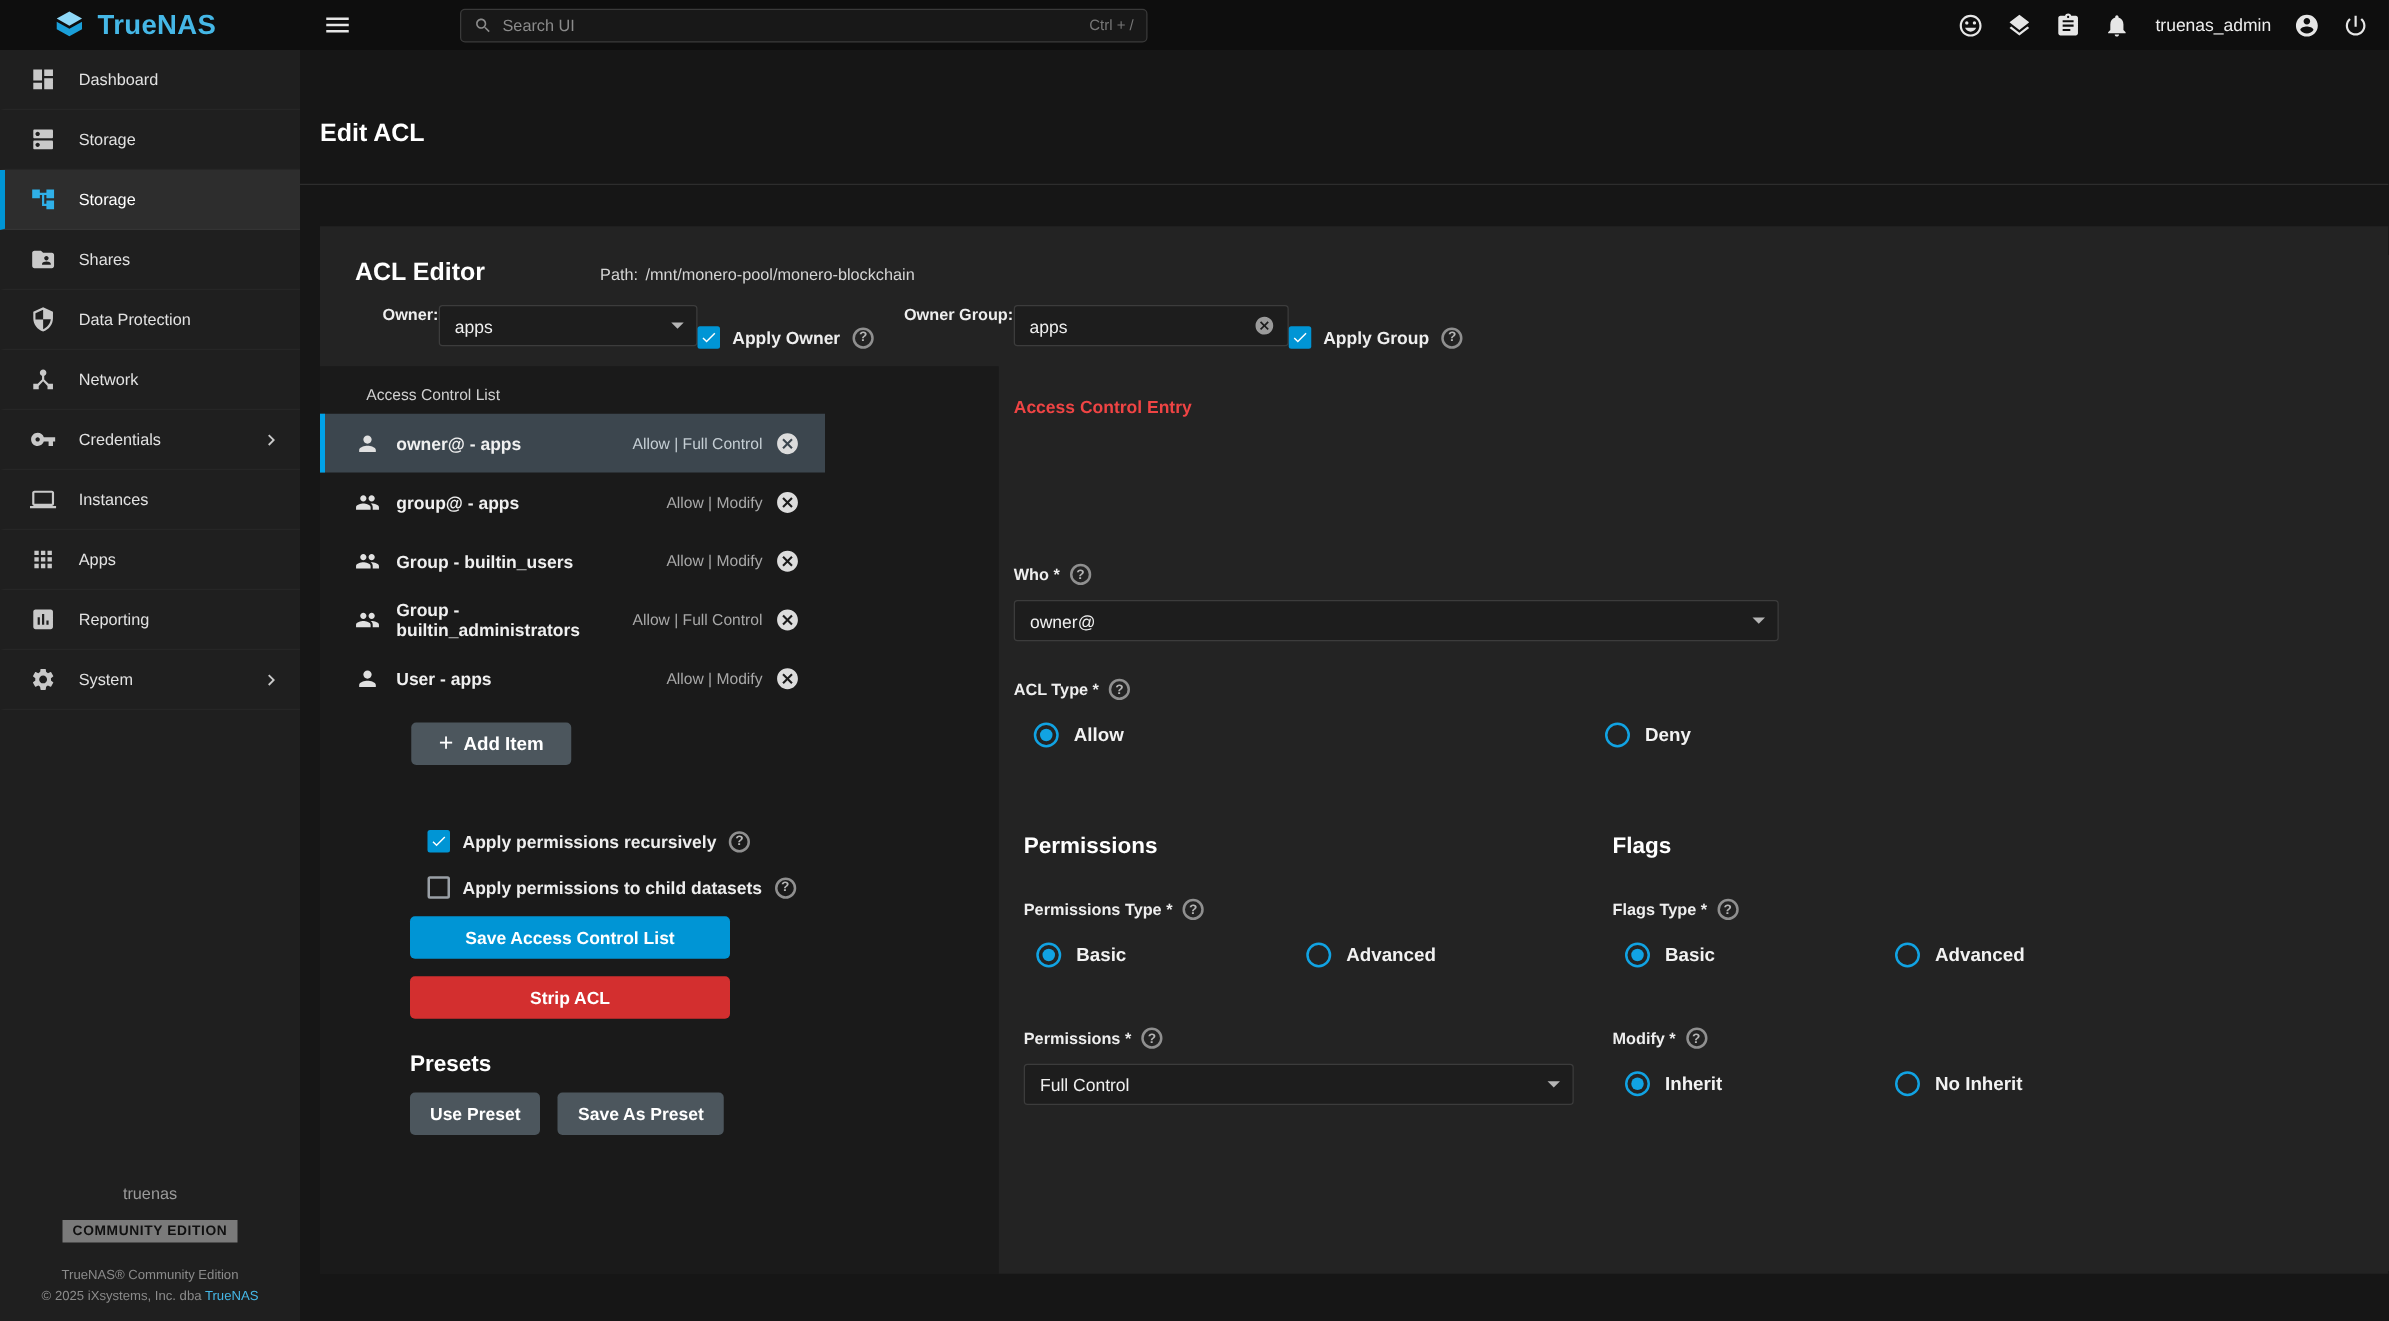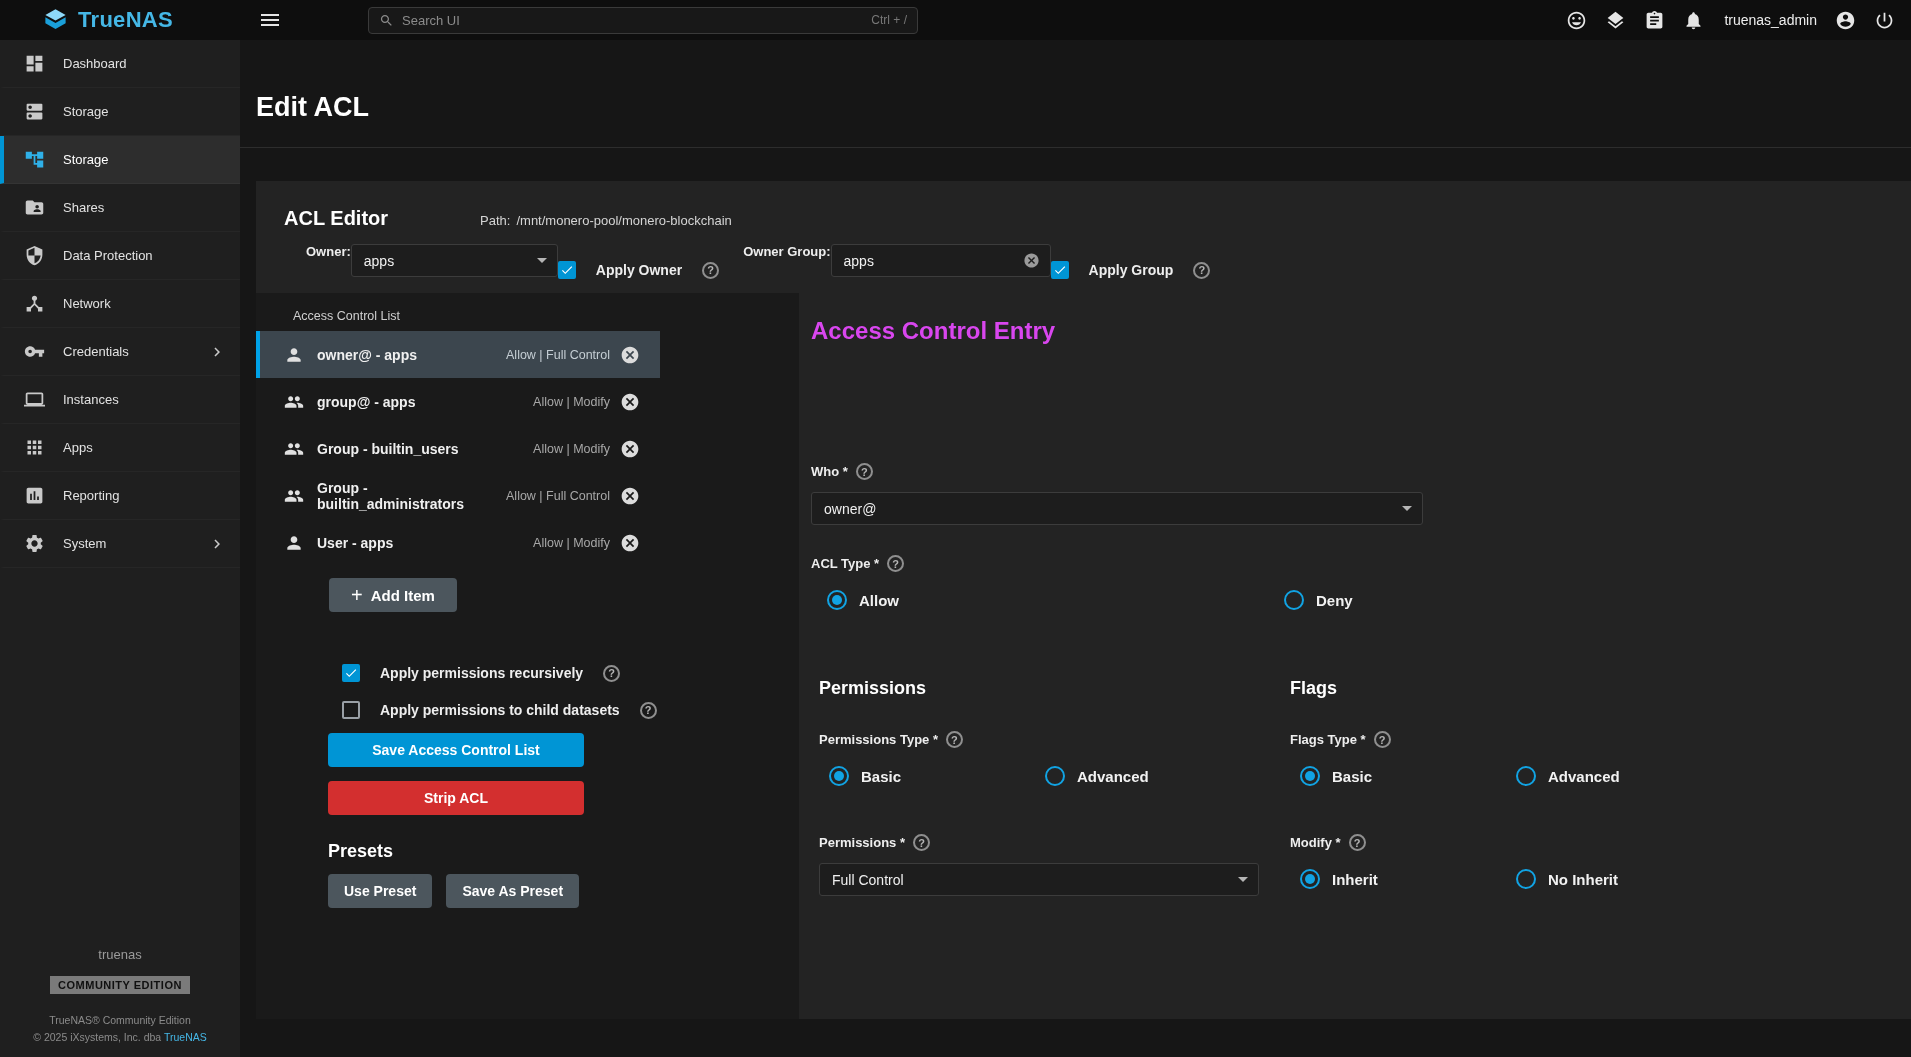"Edit ACL" .page-title { font-size: 27px -> 20px }
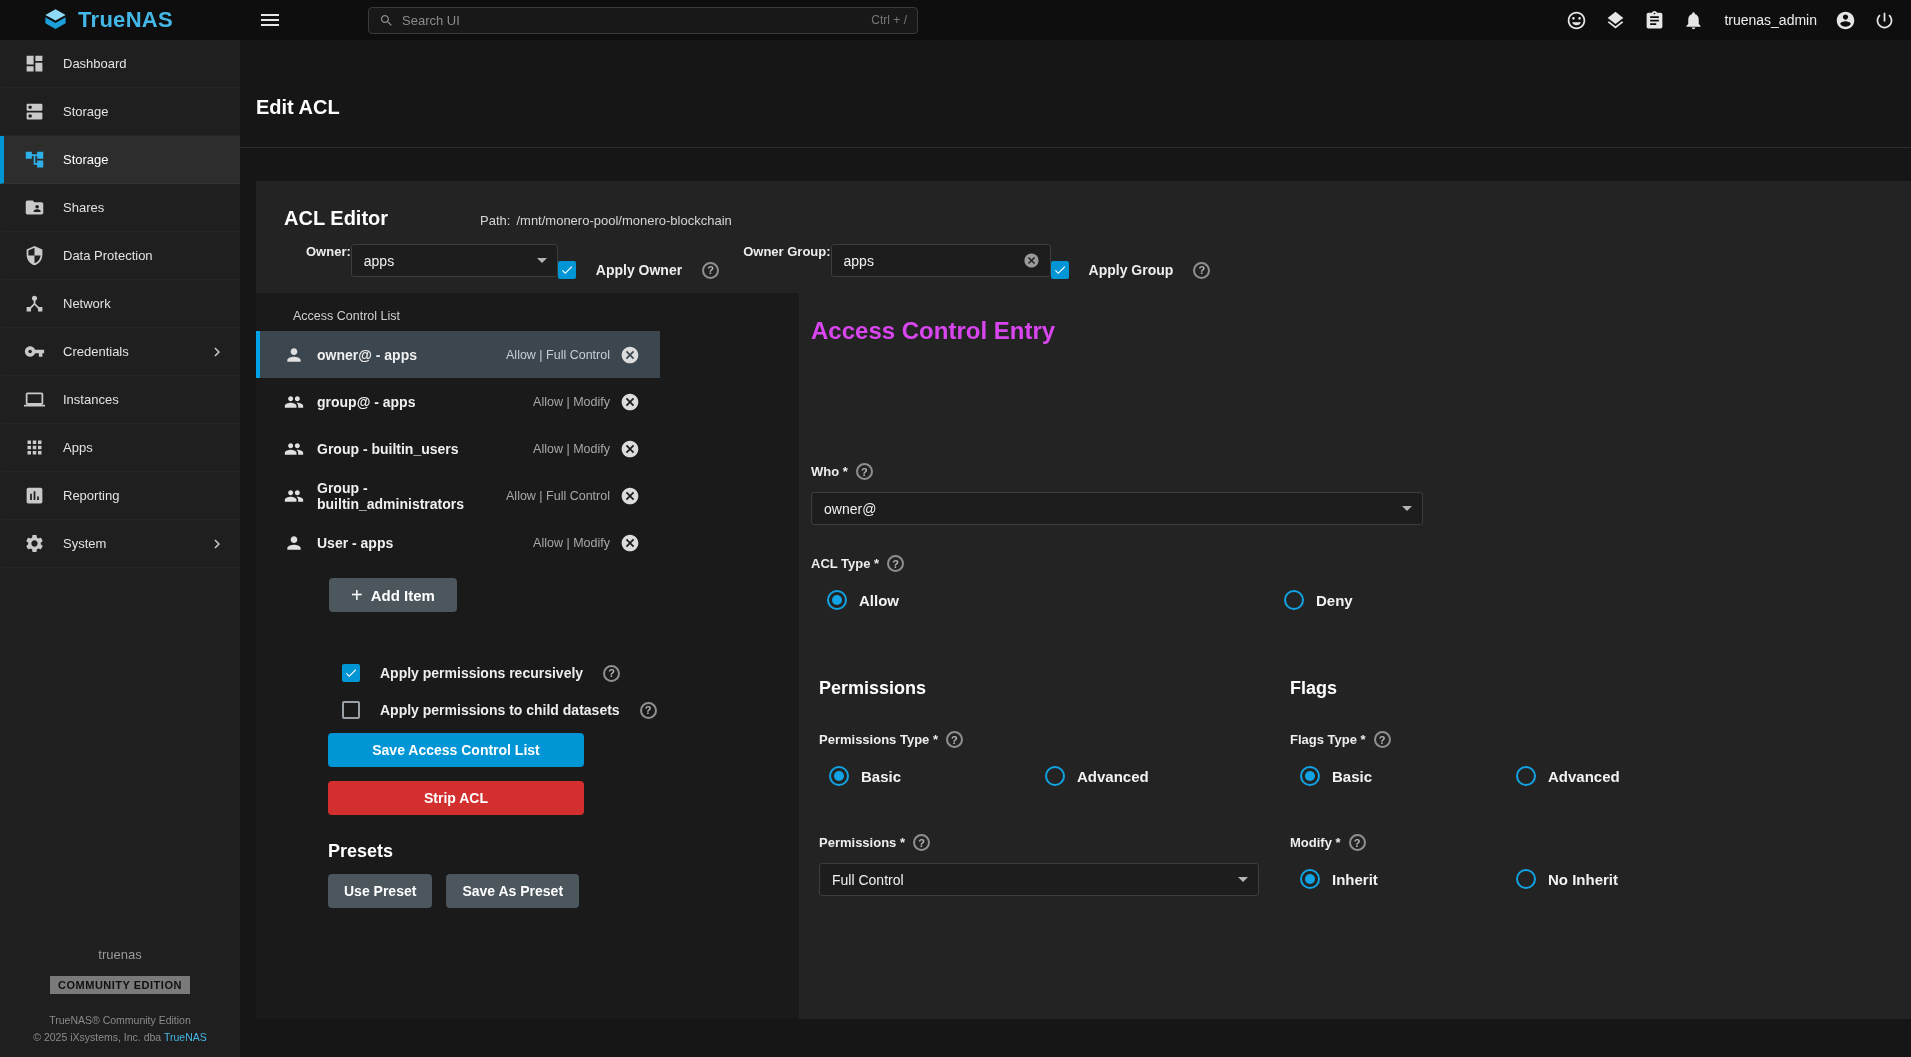"Apply Owner" .opt-row { gap: 20px -> 10px }
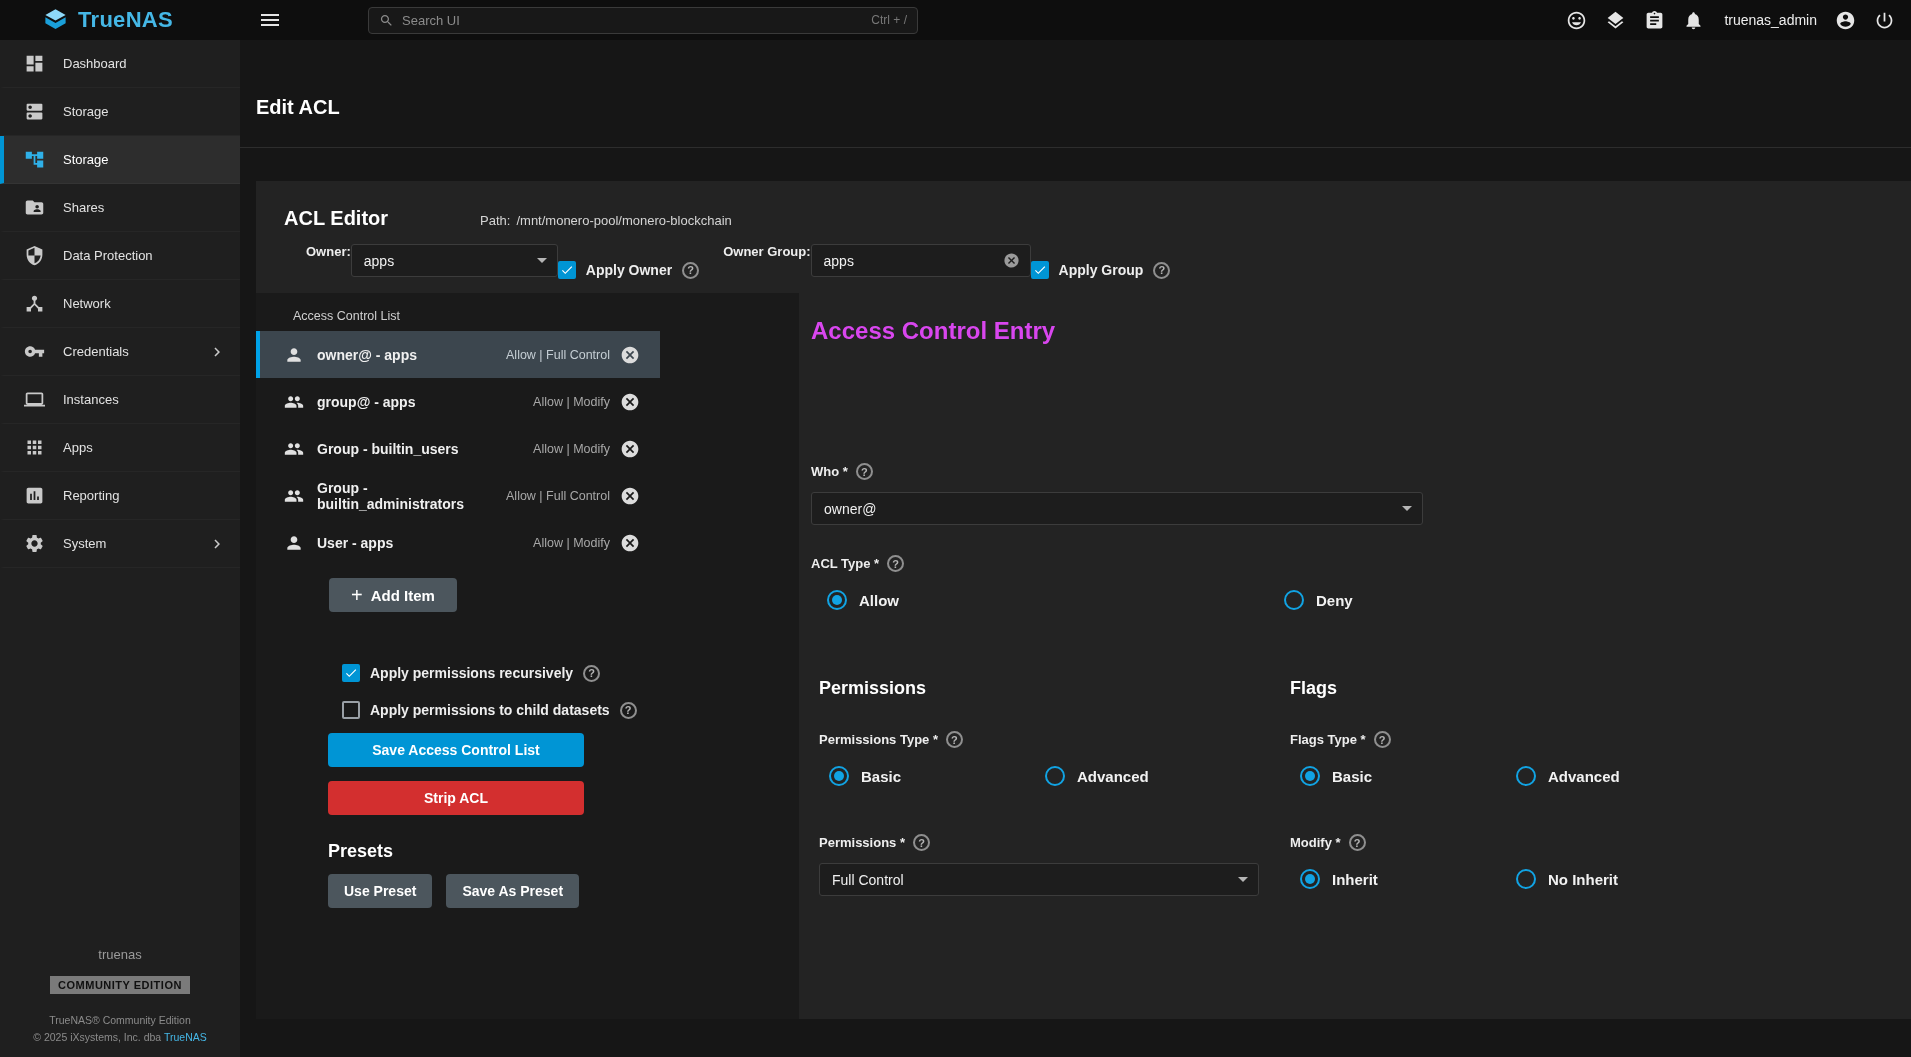"Access Control Entry" .right-panel h2 { color: #d946ef -> #ef4444; font-size: 24px -> 14px }
